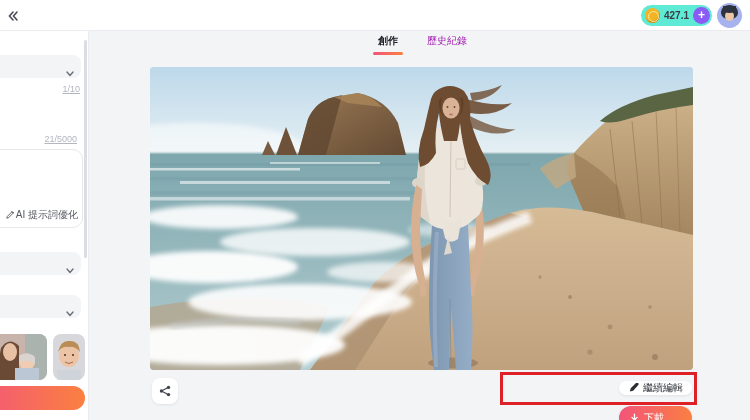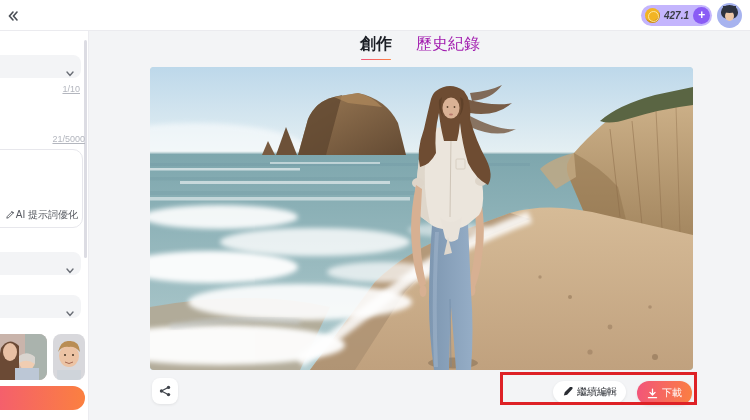"427.1" .credits-pill { background: #c4b5fd -> #5eead4; font-style: italic -> none }
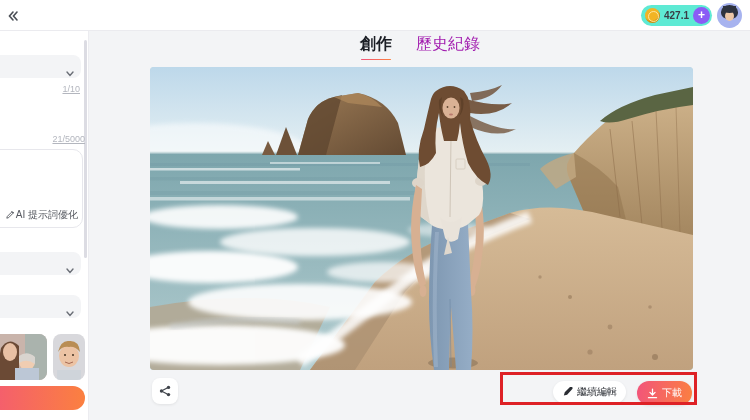"創作" .tab .lbl { font-size: 16px -> 10px }
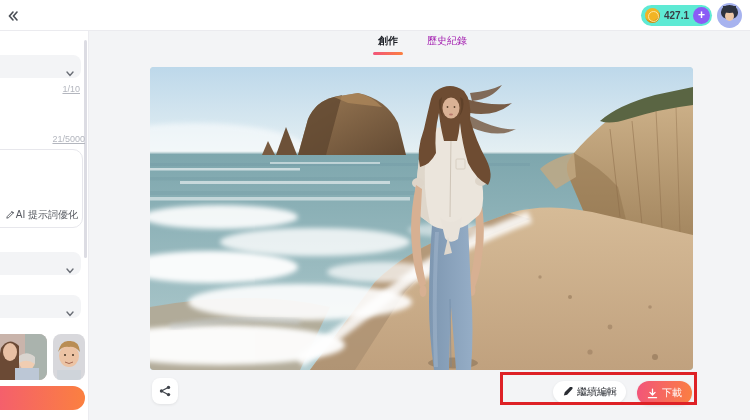"21/5000" div.counter { right: 3px -> 11px }
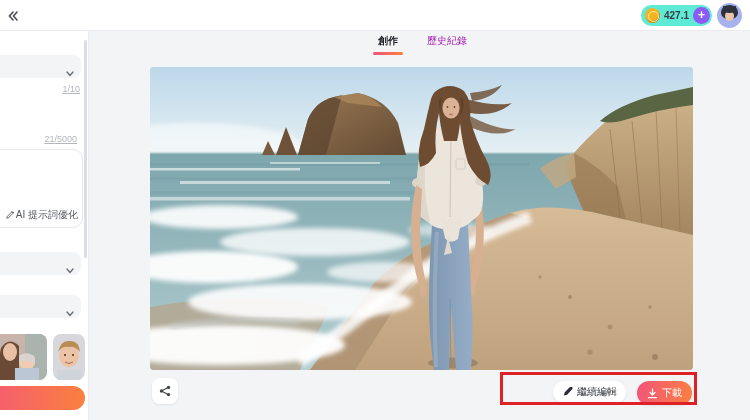"繼續編輯" .actions-row { flex-direction: none -> column }
